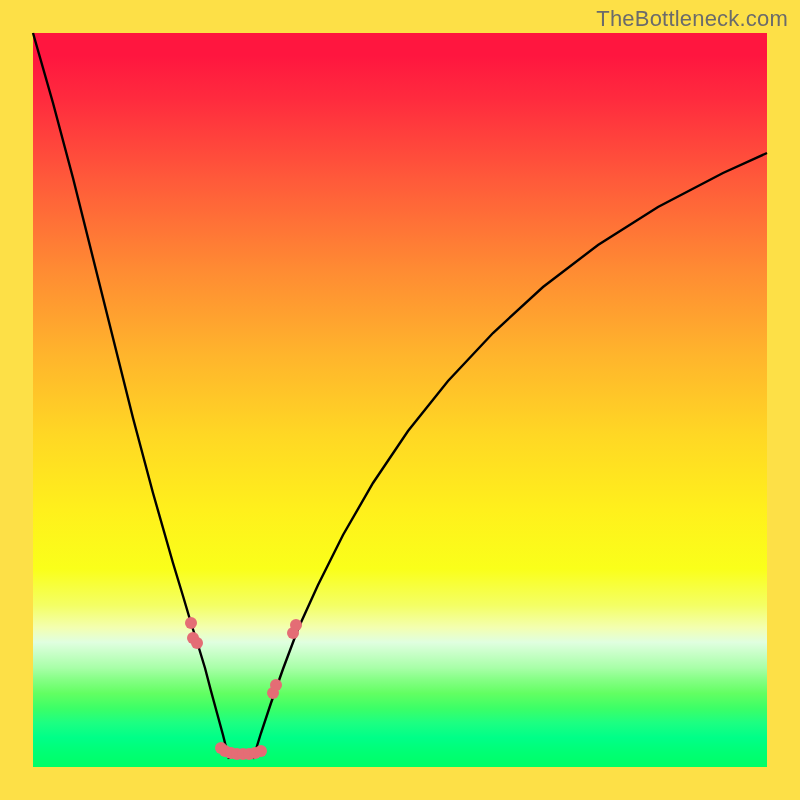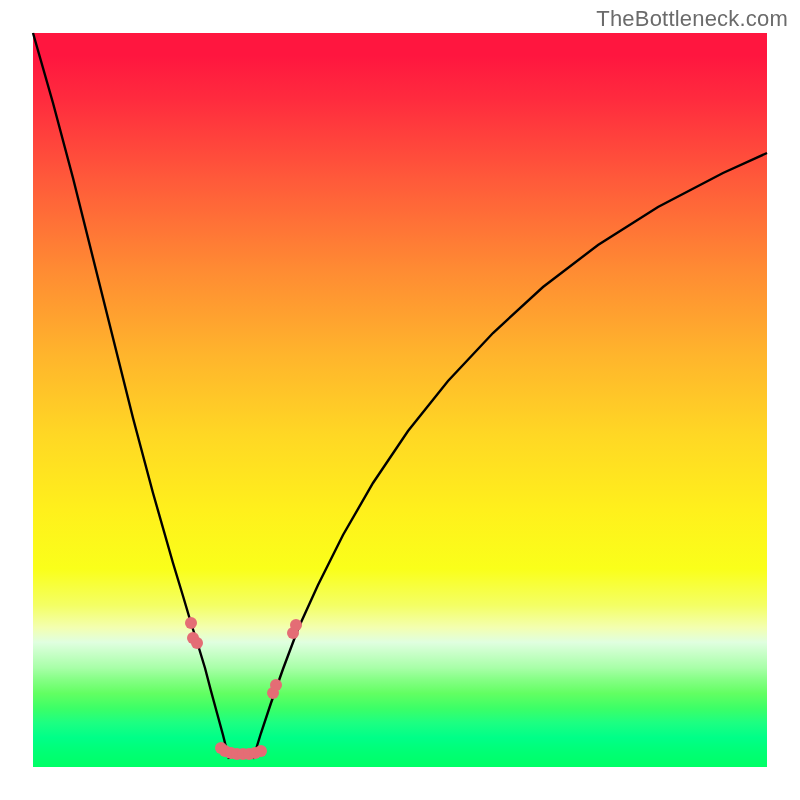"TheBottleneck.com" .frame { background: #ffffff -> #fde047 }
